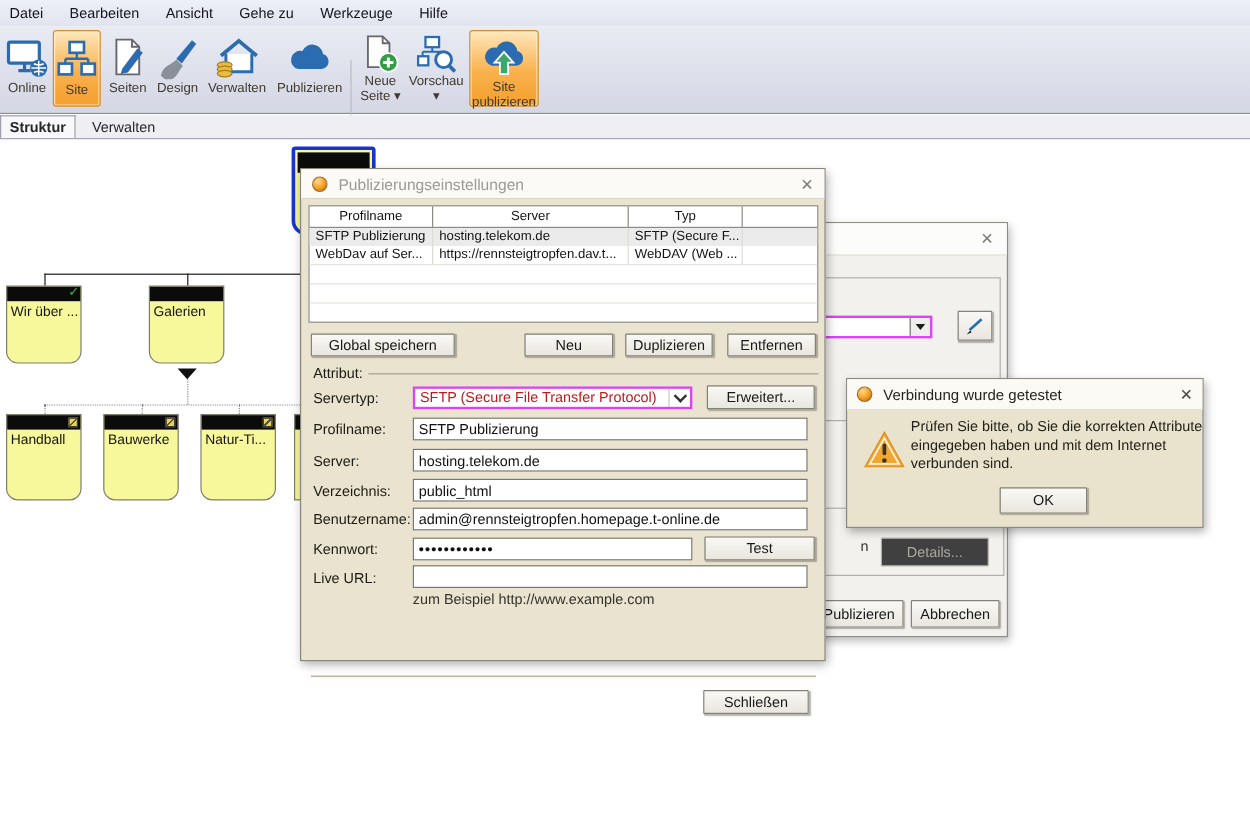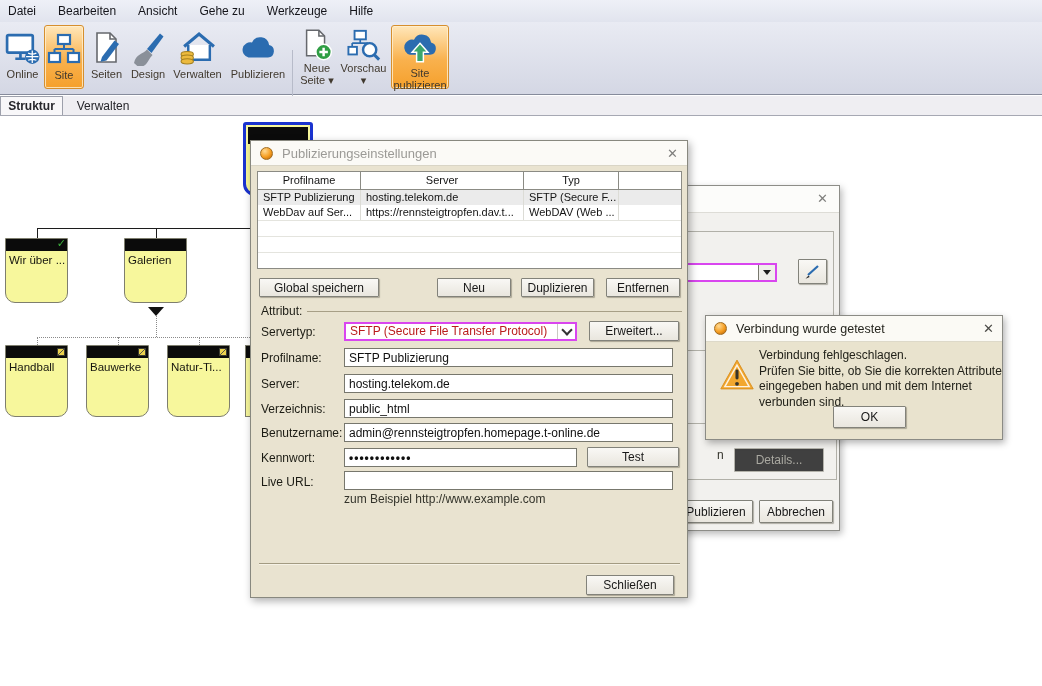"Publizierungseinstellungen" #settings-dlg { height: 458px -> 411px }
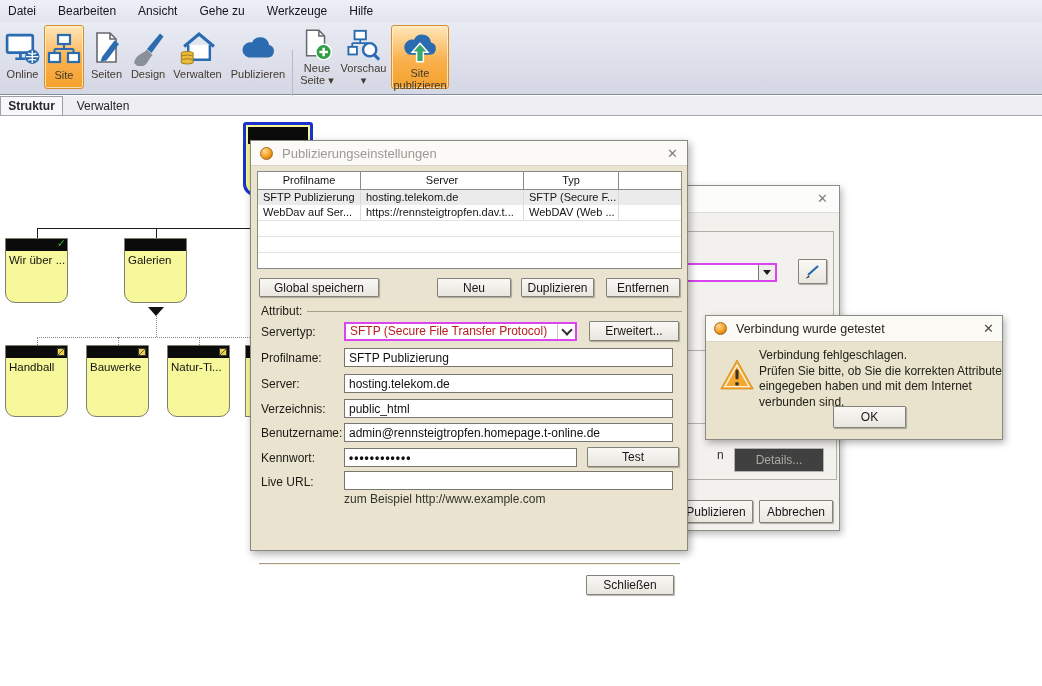"Verbindung fehlgeschlagen." div { html: <div>Verbindung fehlgeschlagen.</div> -> none }
